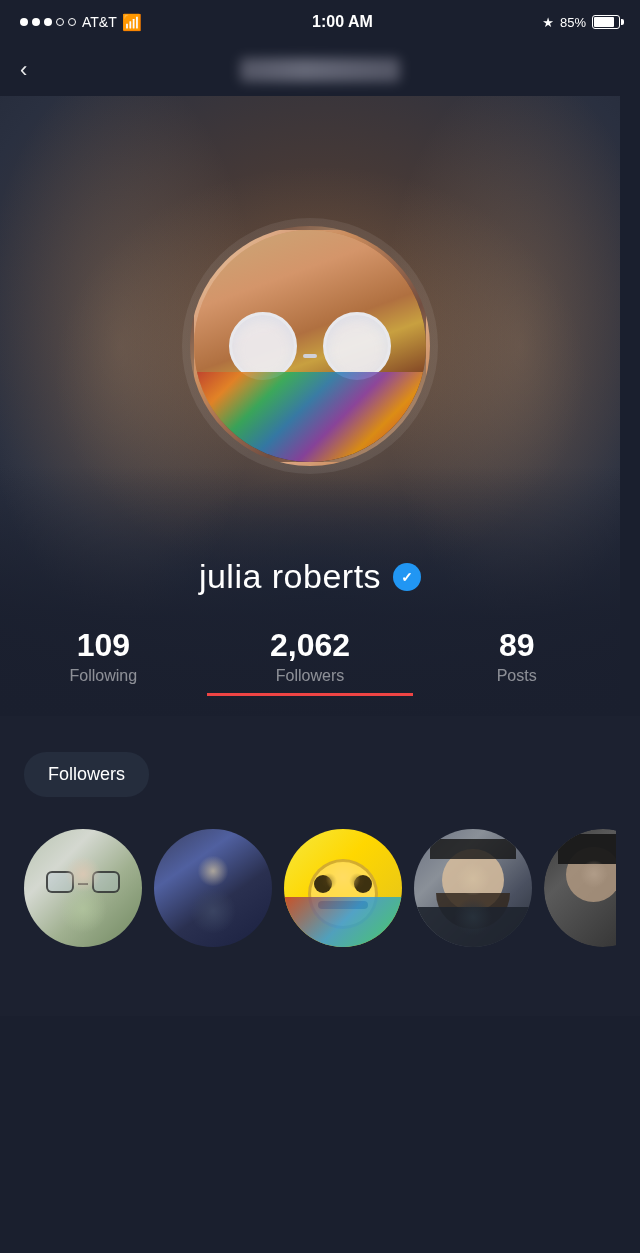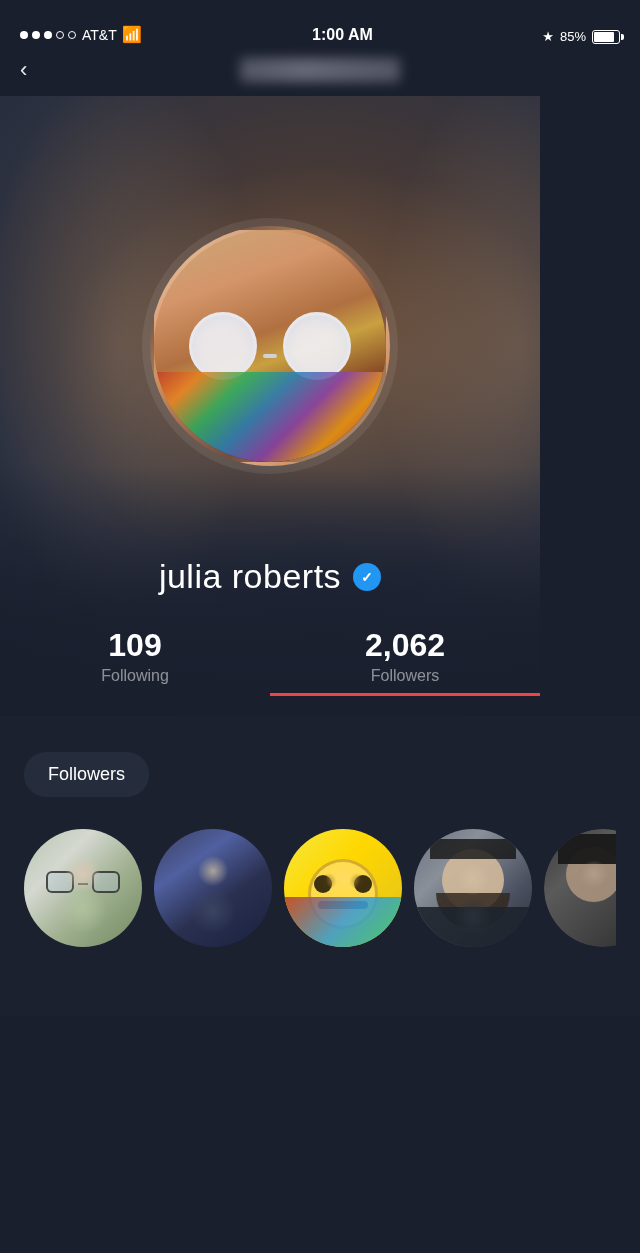"AT&T" .status-bar { align-items: flex-end -> center }
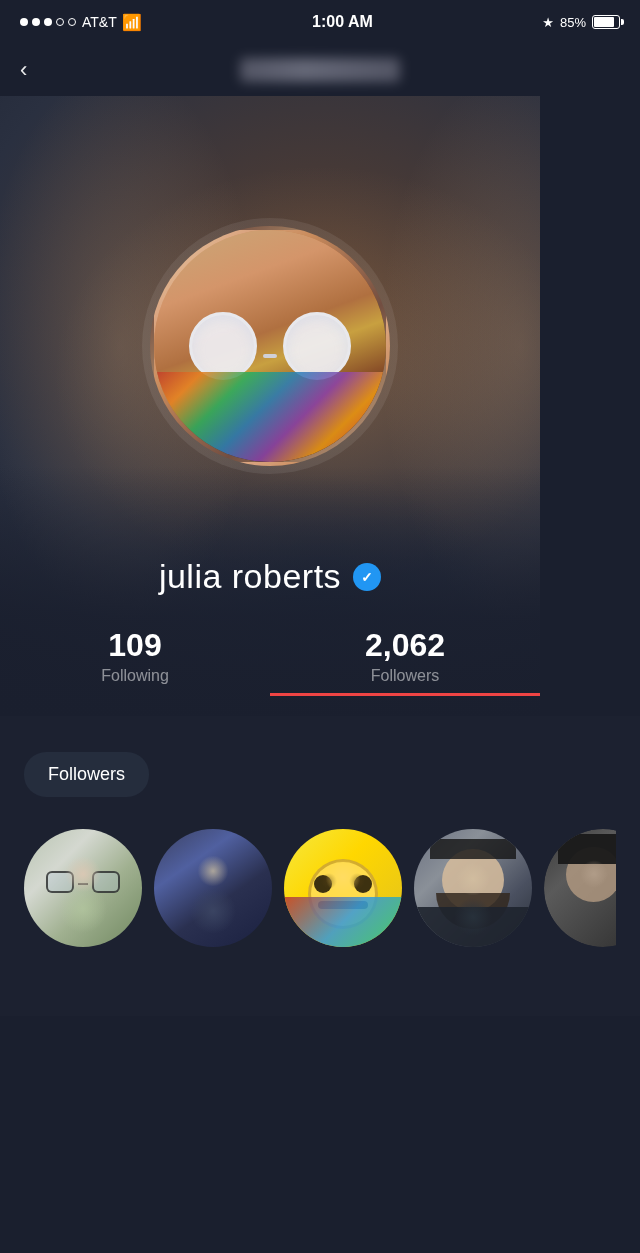"julia roberts" .hero { width: 540px -> 620px }
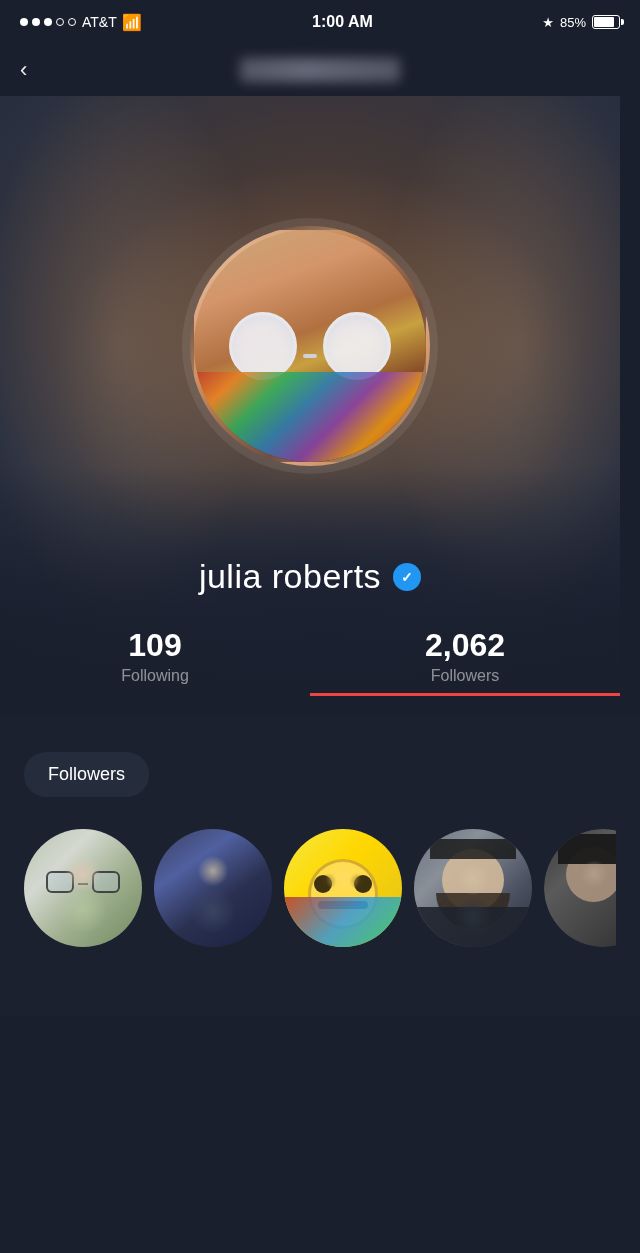"89" div.stat-item { html: none -> <div> <span>89</span> <span>Posts</span> </div> }
